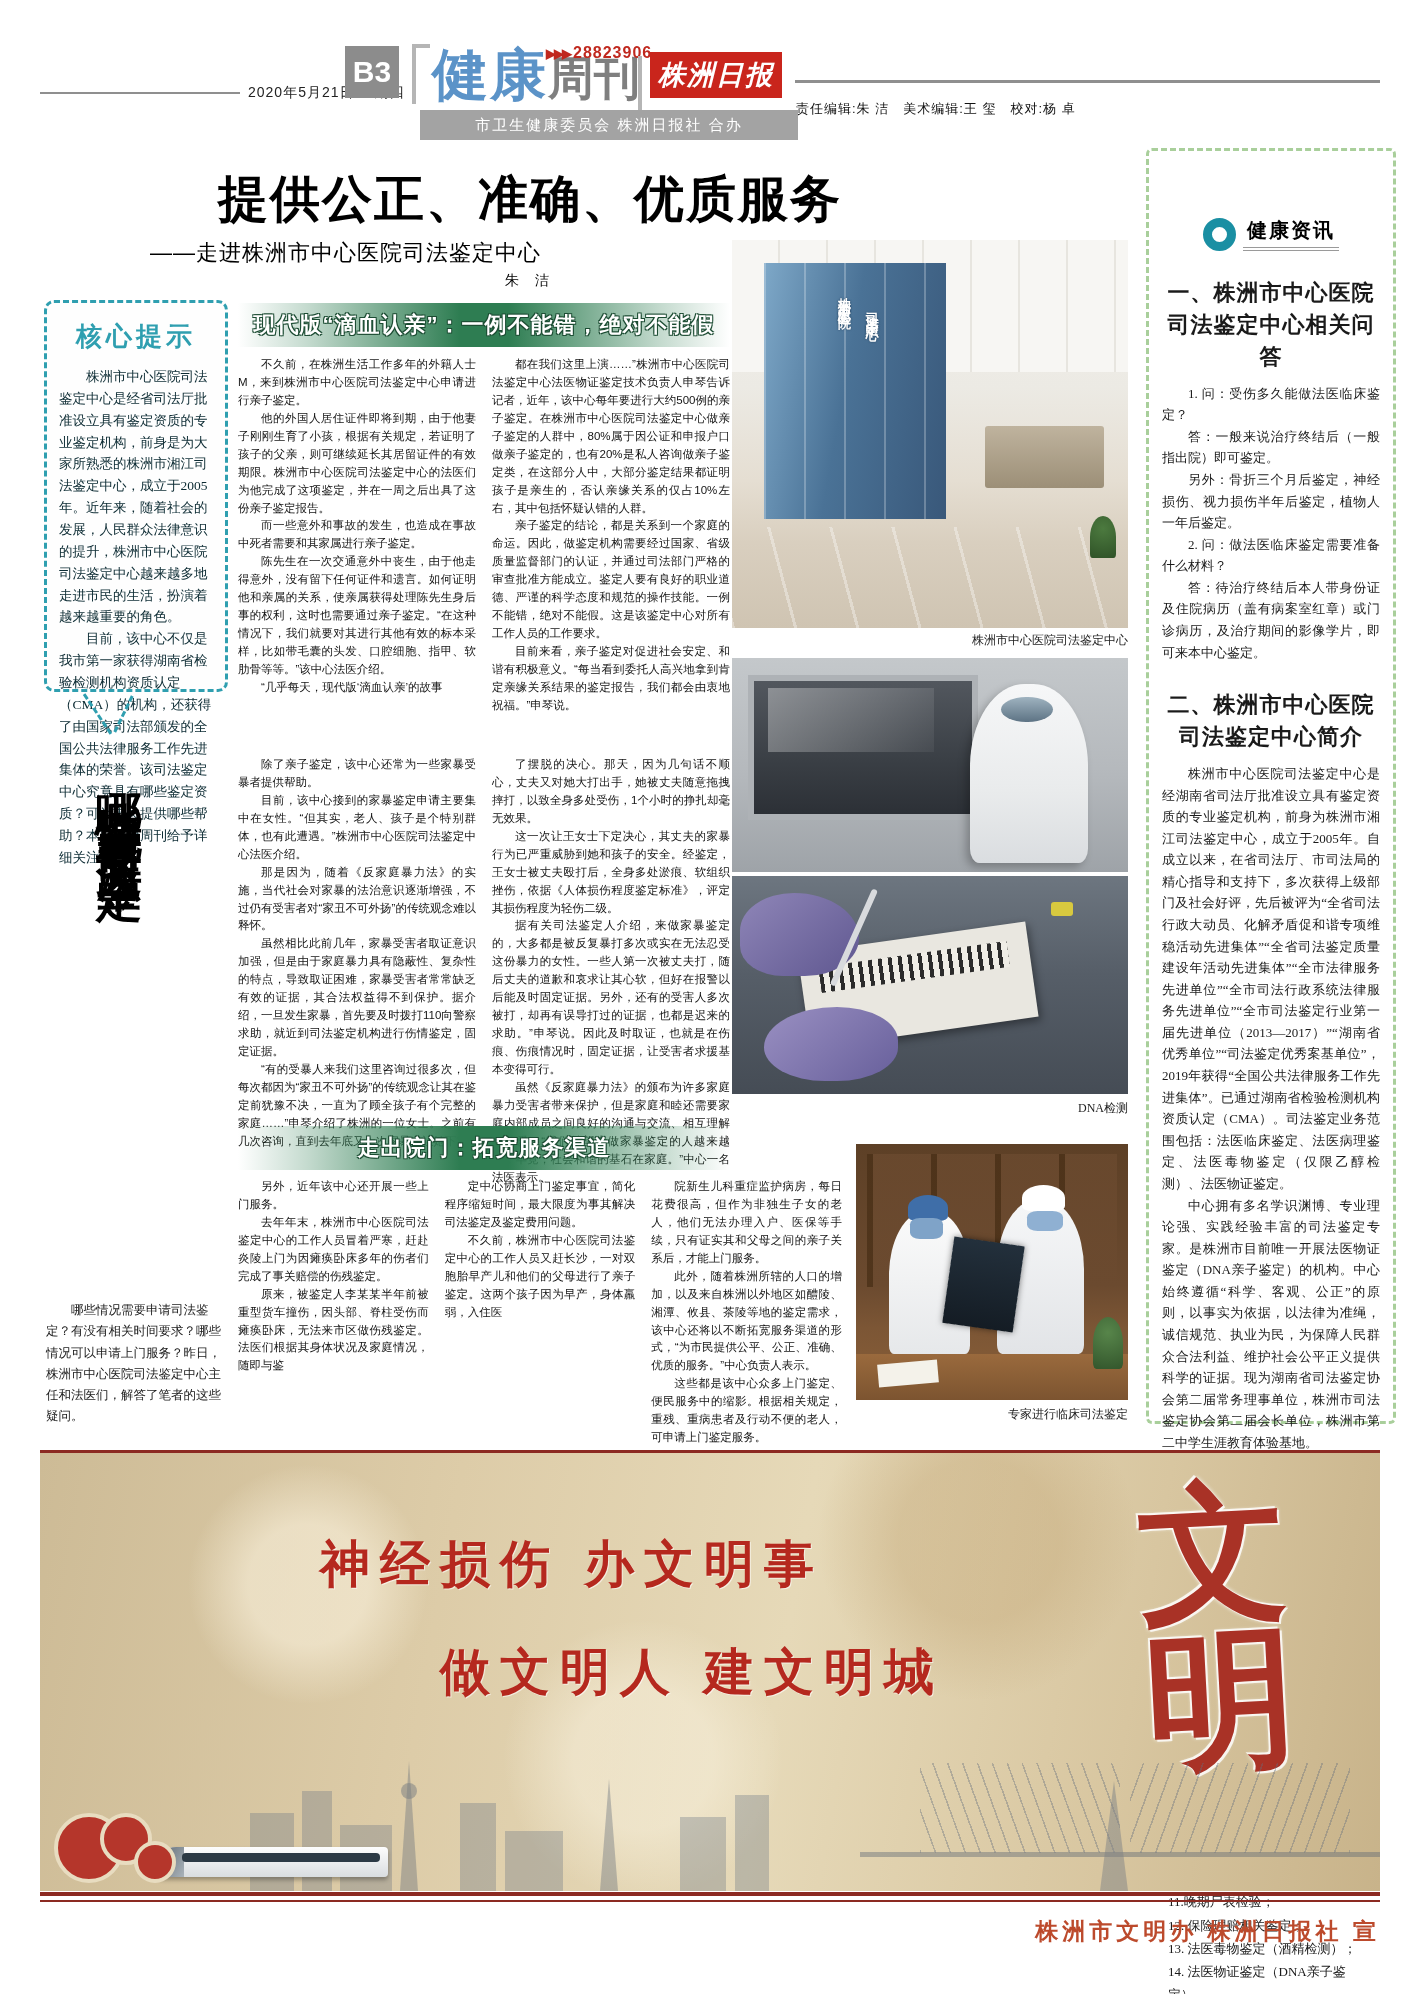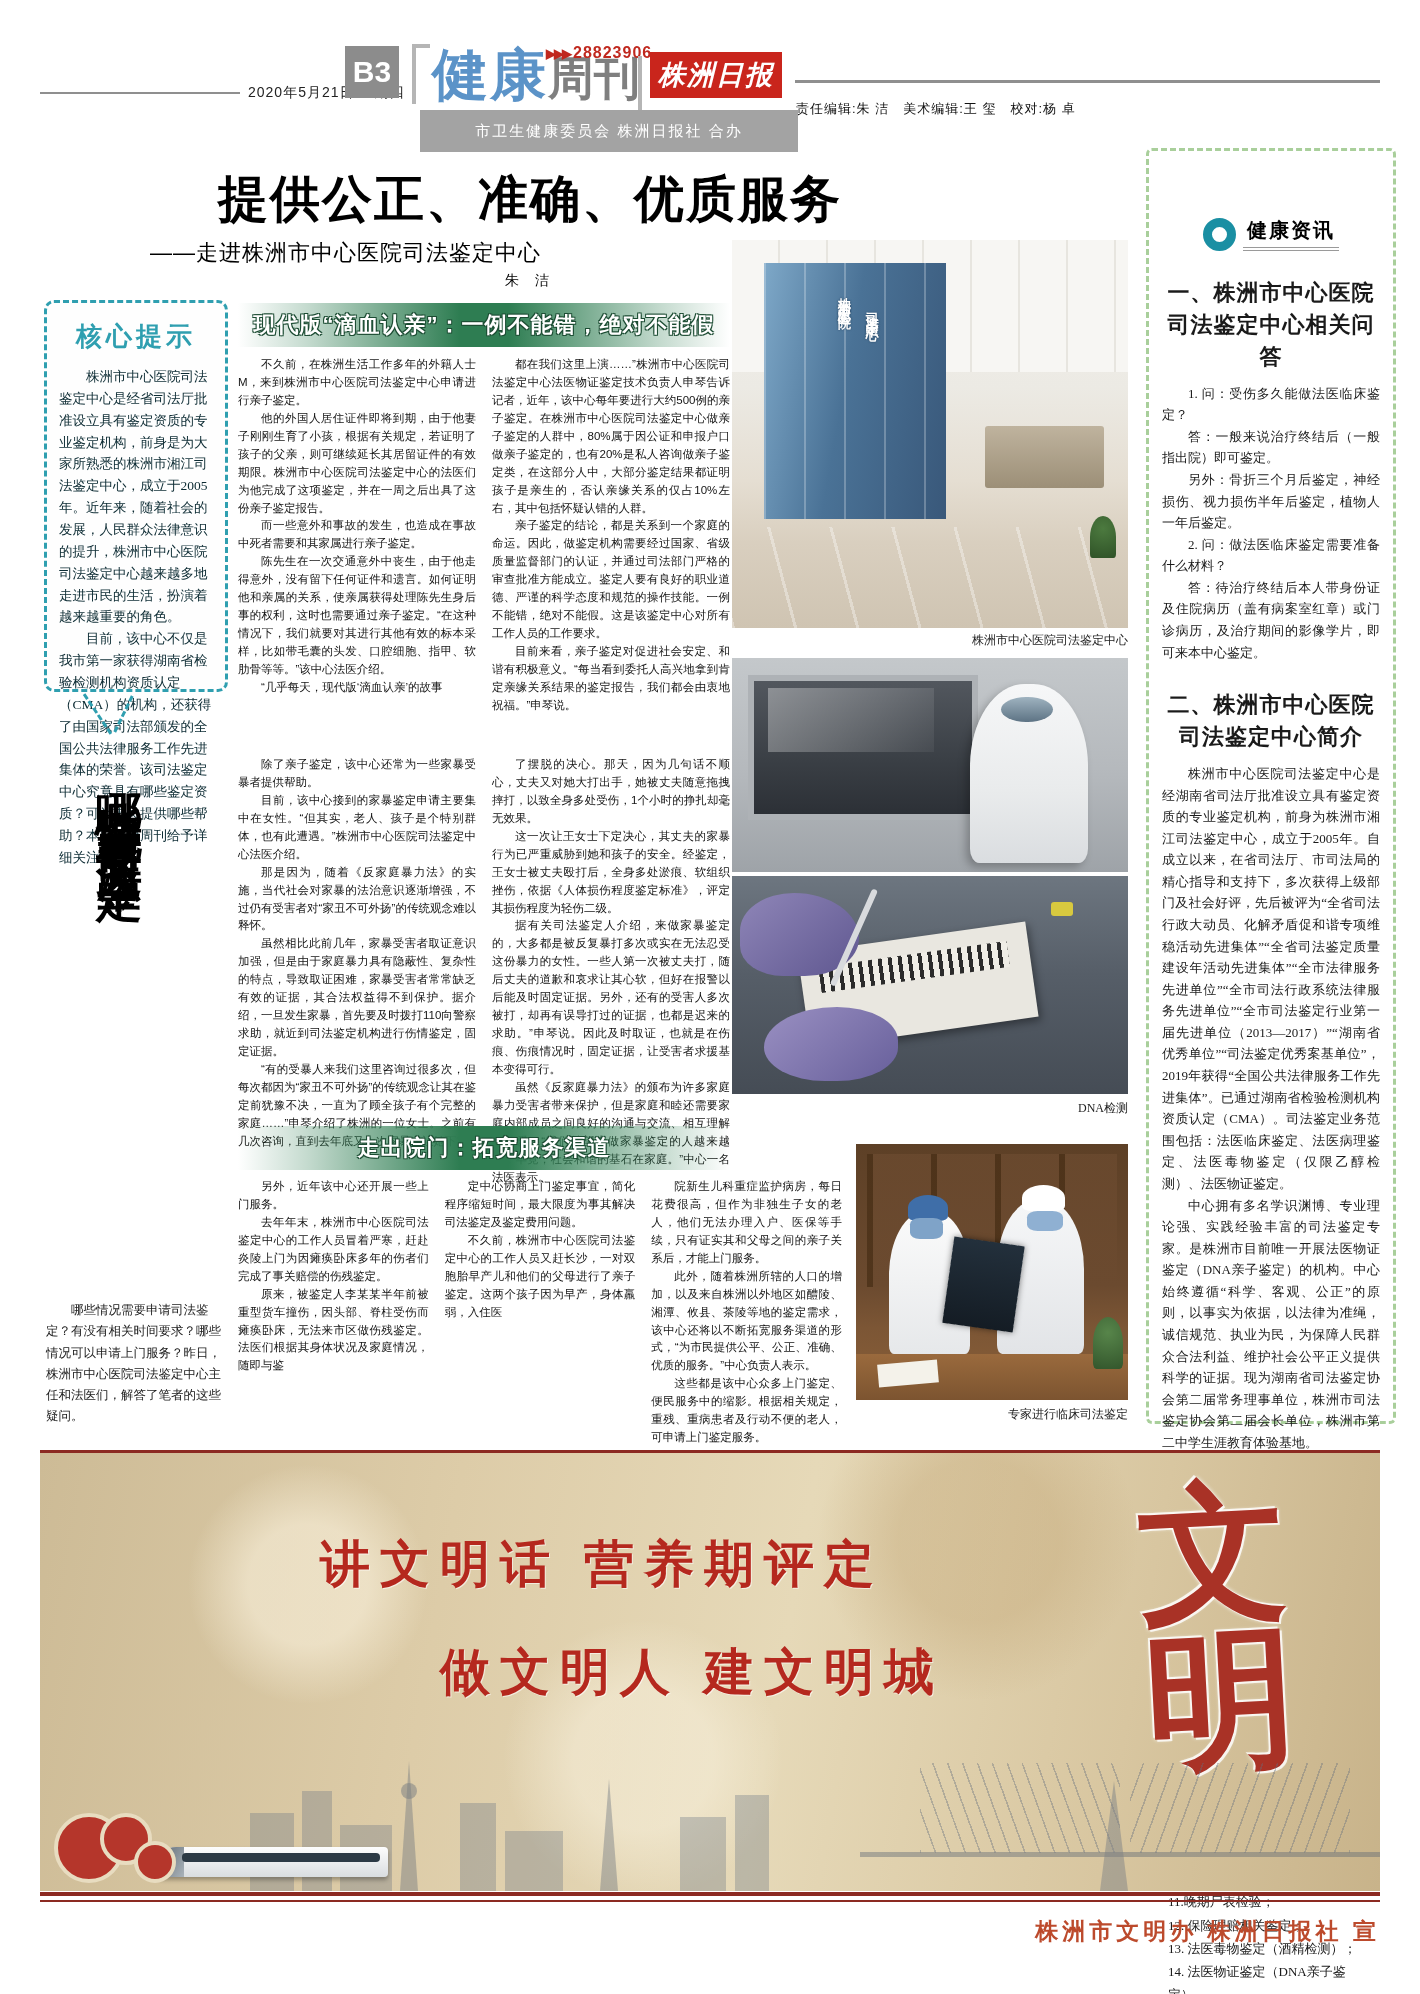"市卫生健康委员会 株洲日报社 合办" div.abs { height: 42px -> 30px }
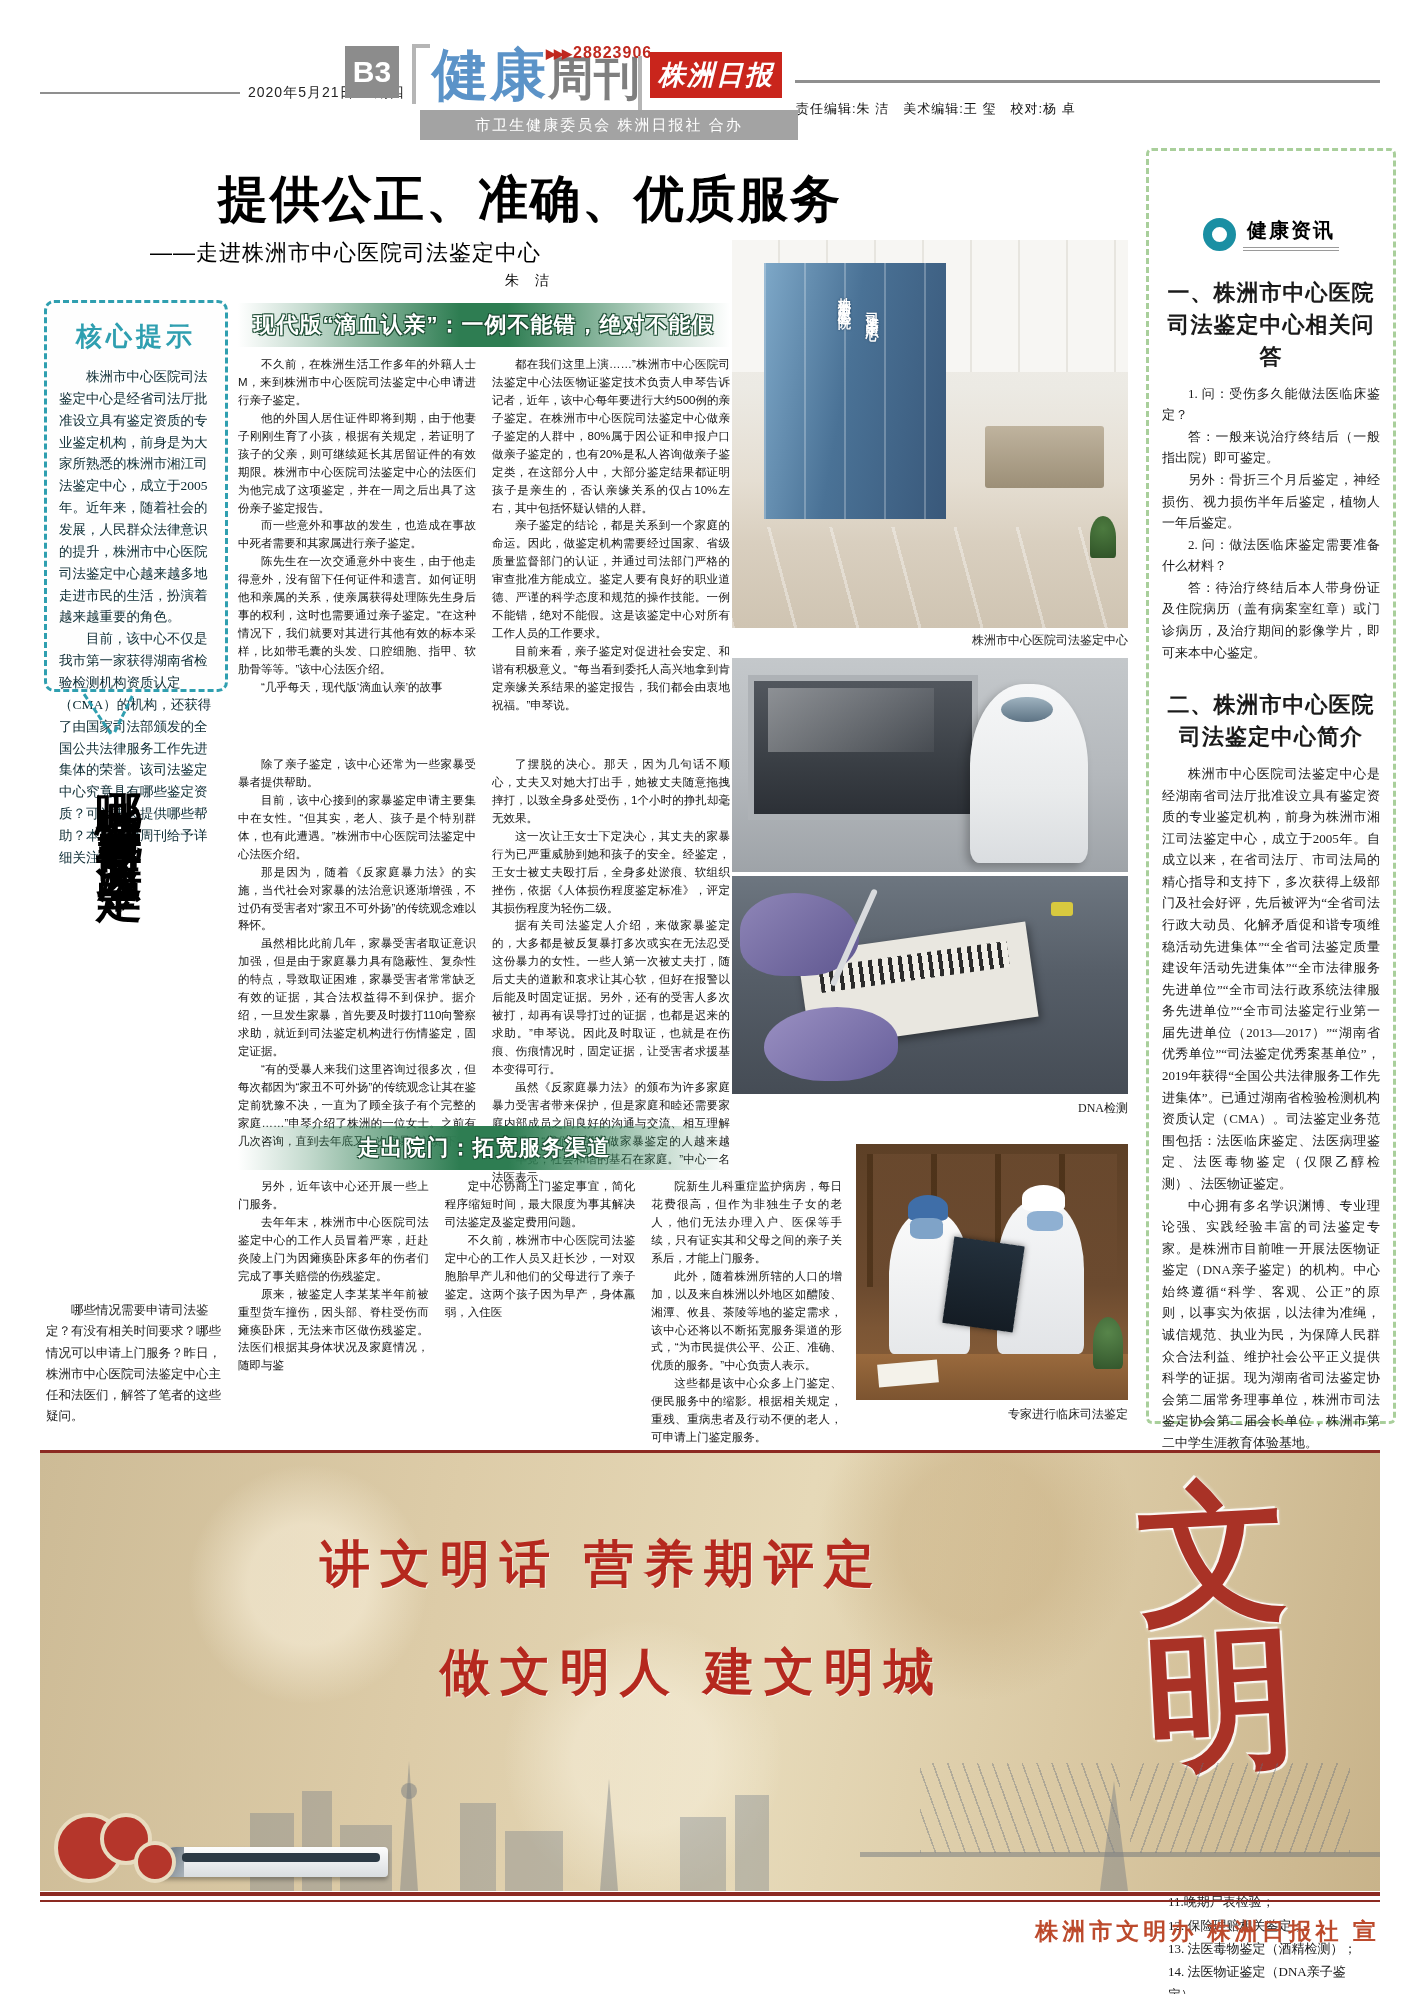"讲文明话 营养期评定" div.abs { text: 讲文明话 营养期评定 -> 神经损伤 办文明事 }
